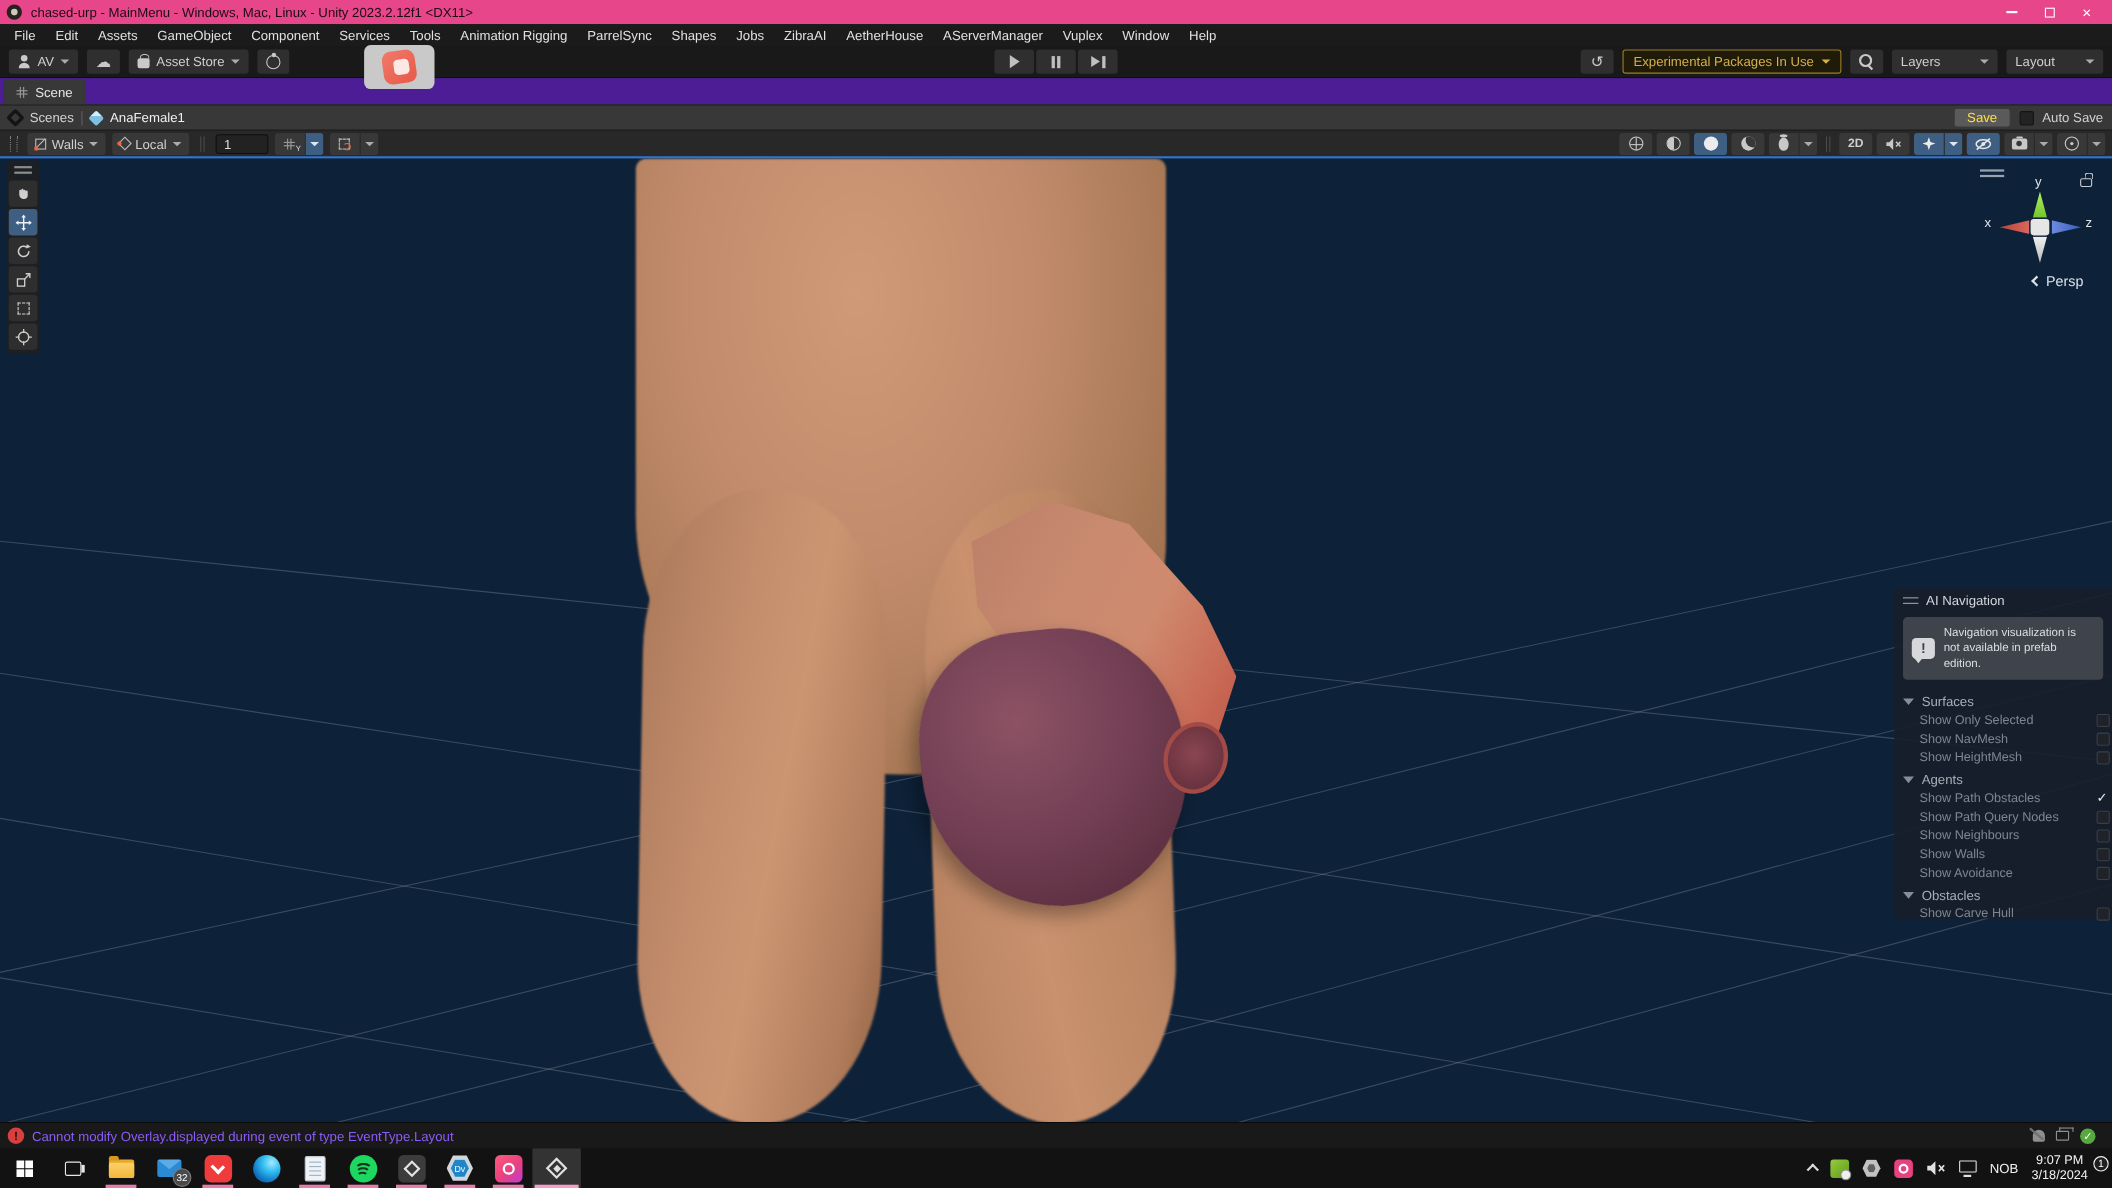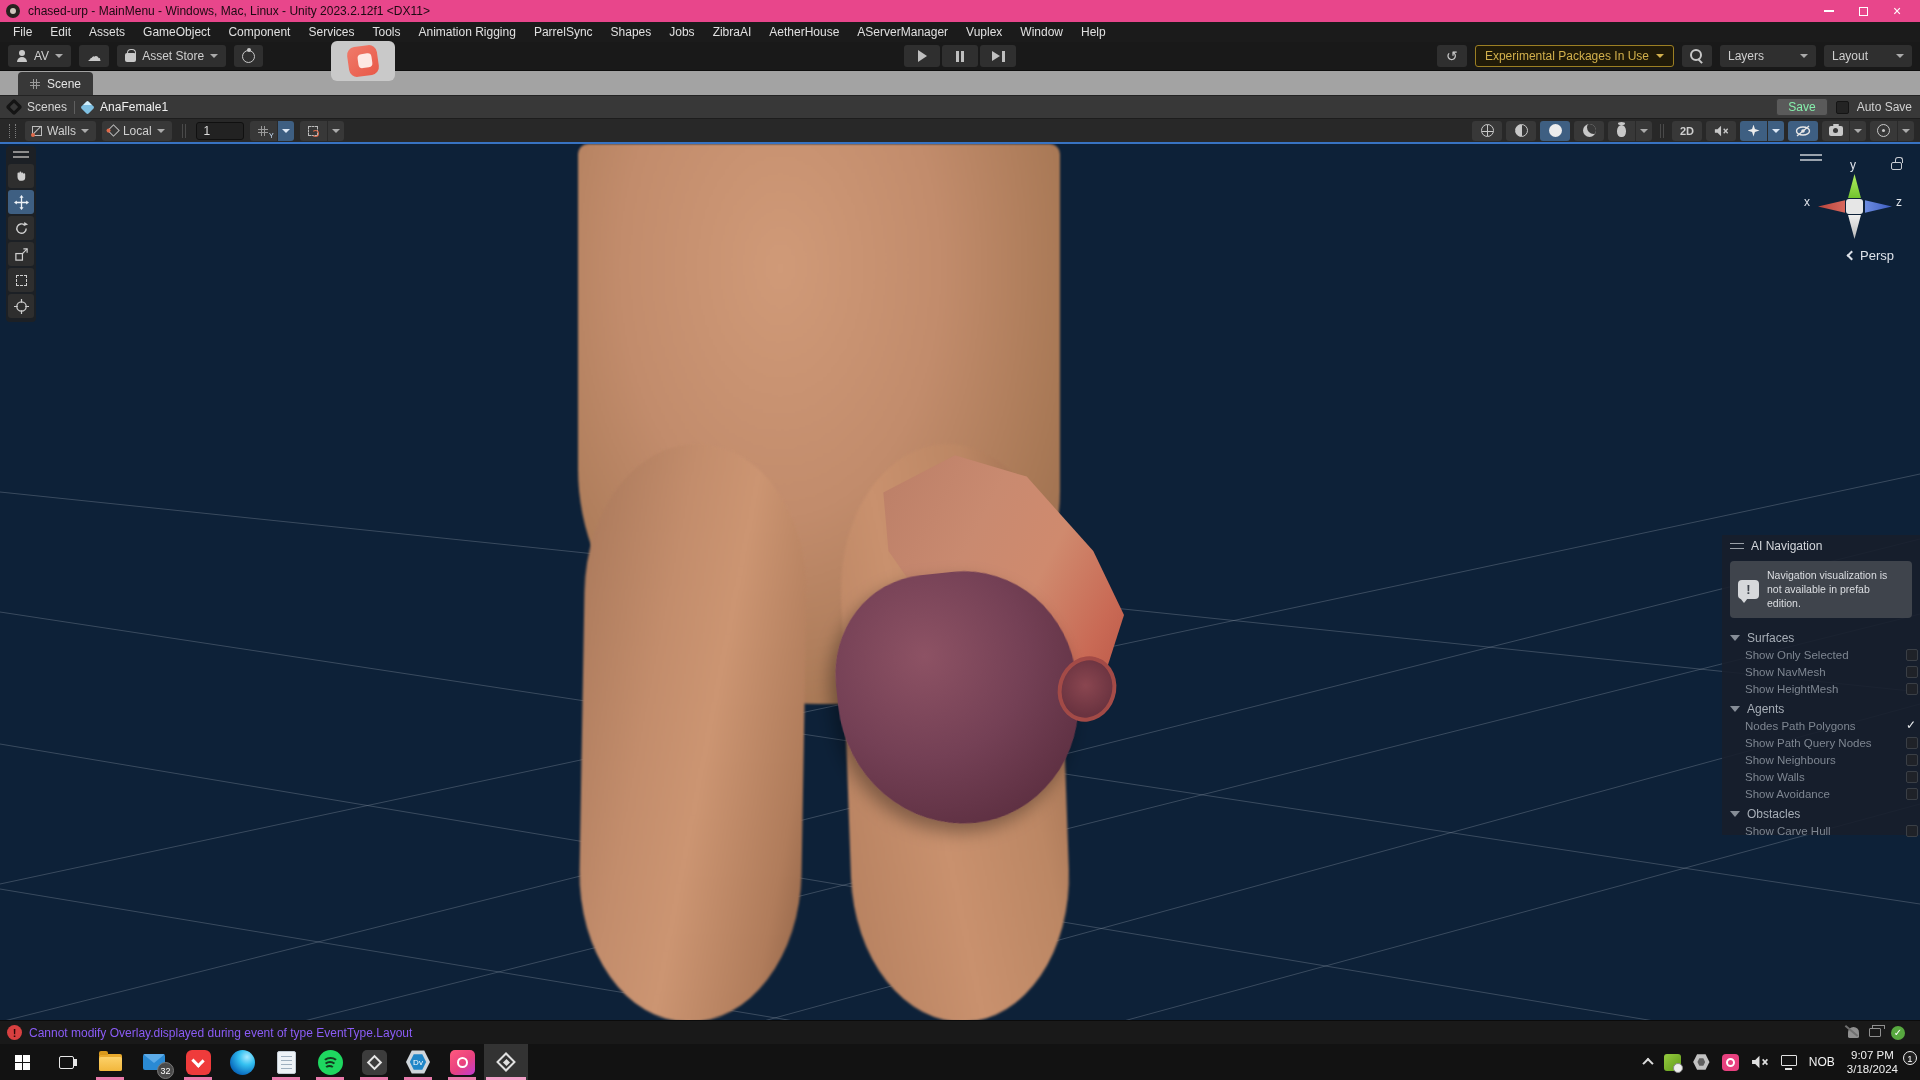"Scene" .tabrow { background: #a3a3a3 -> #4c1d95; padding-left: 18px -> 3px }
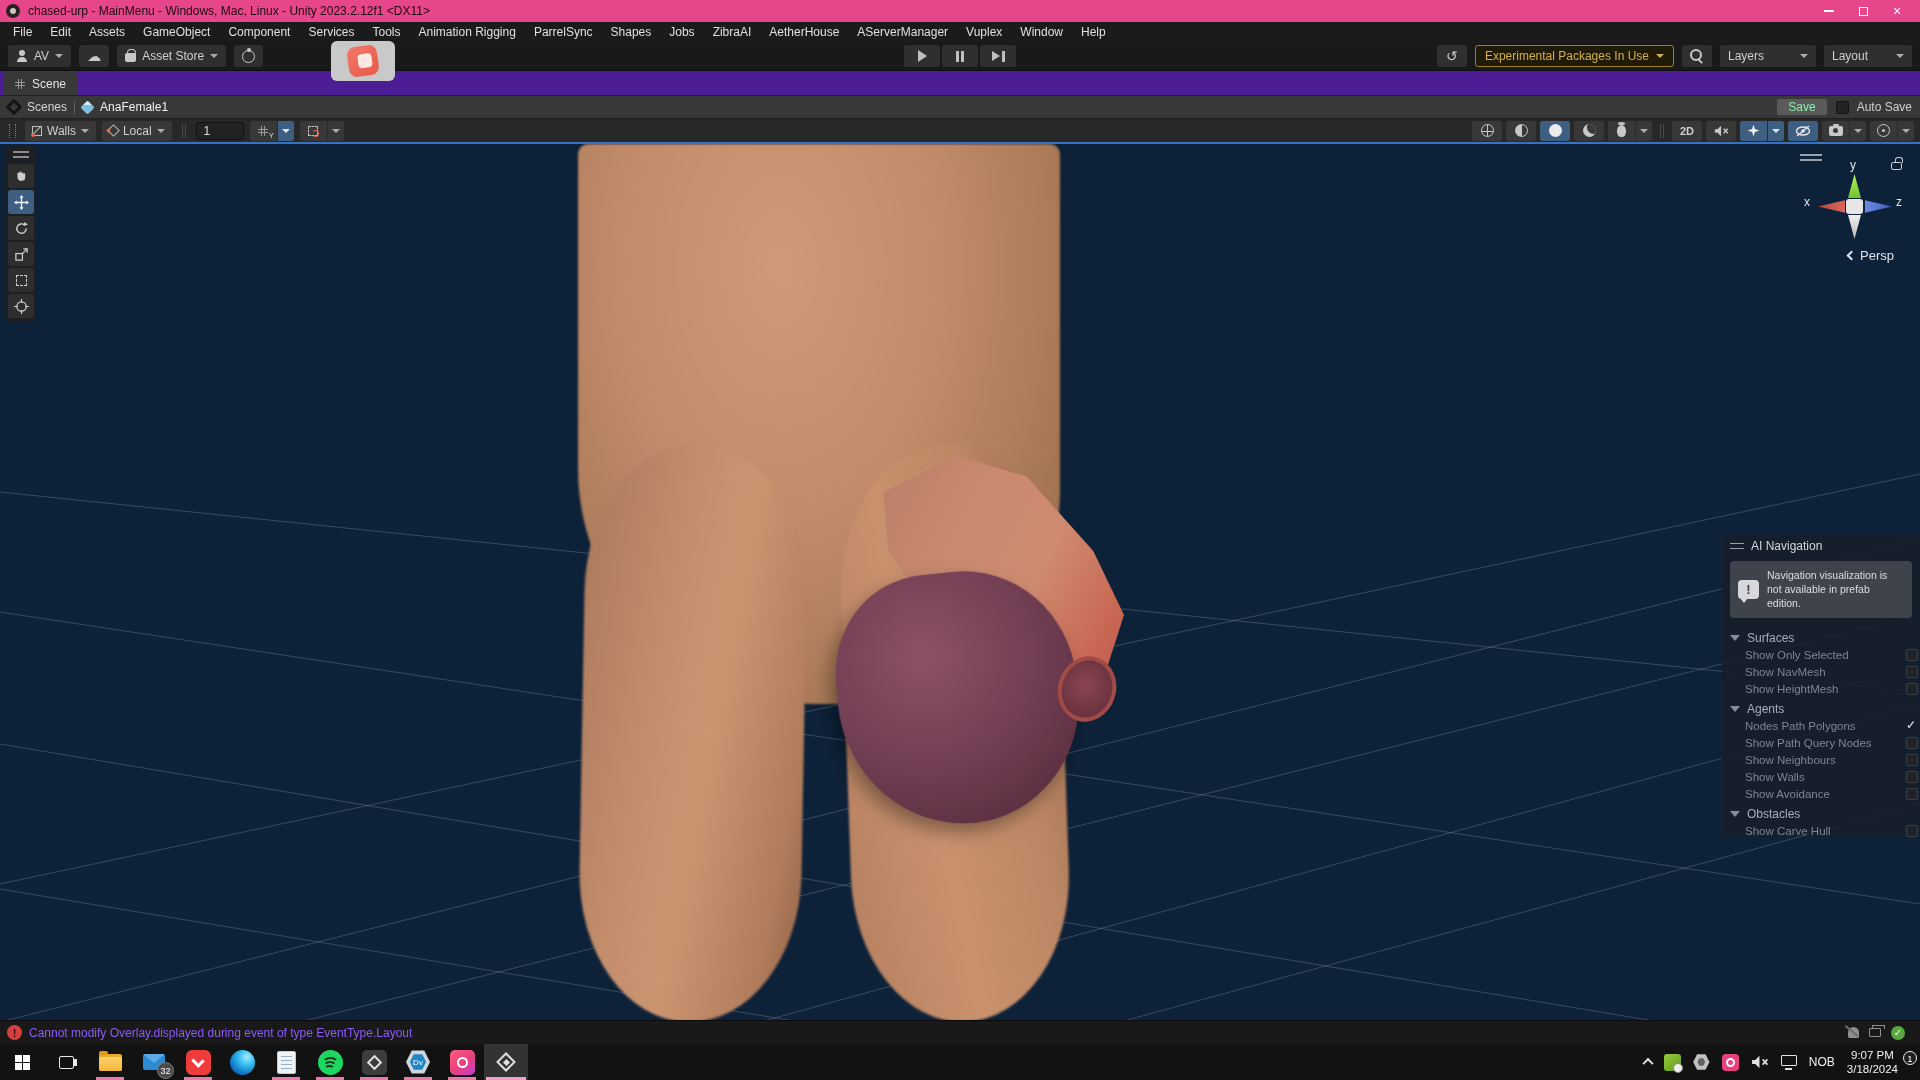"Save" .save-btn { color: #86efac -> #fde047 }
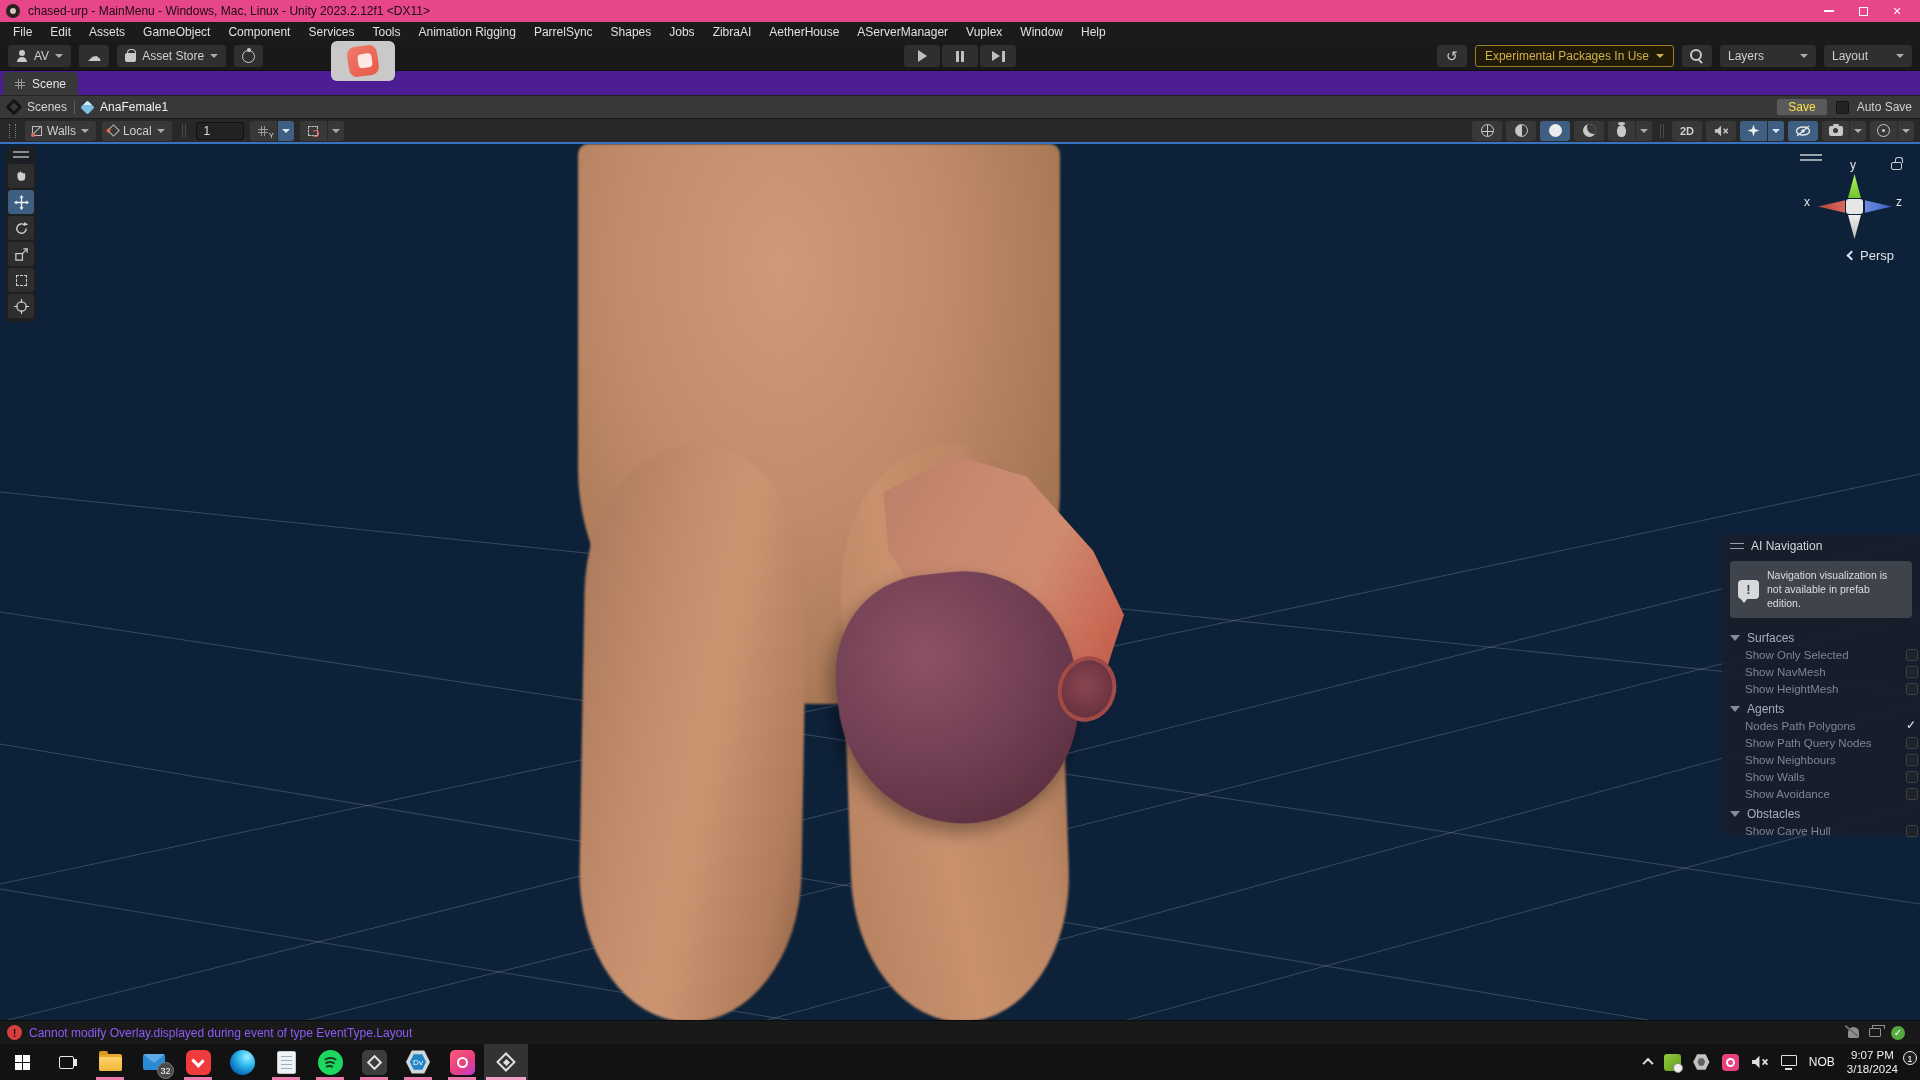"Nodes Path Polygons" span { text: Nodes Path Polygons -> Show Path Obstacles }
